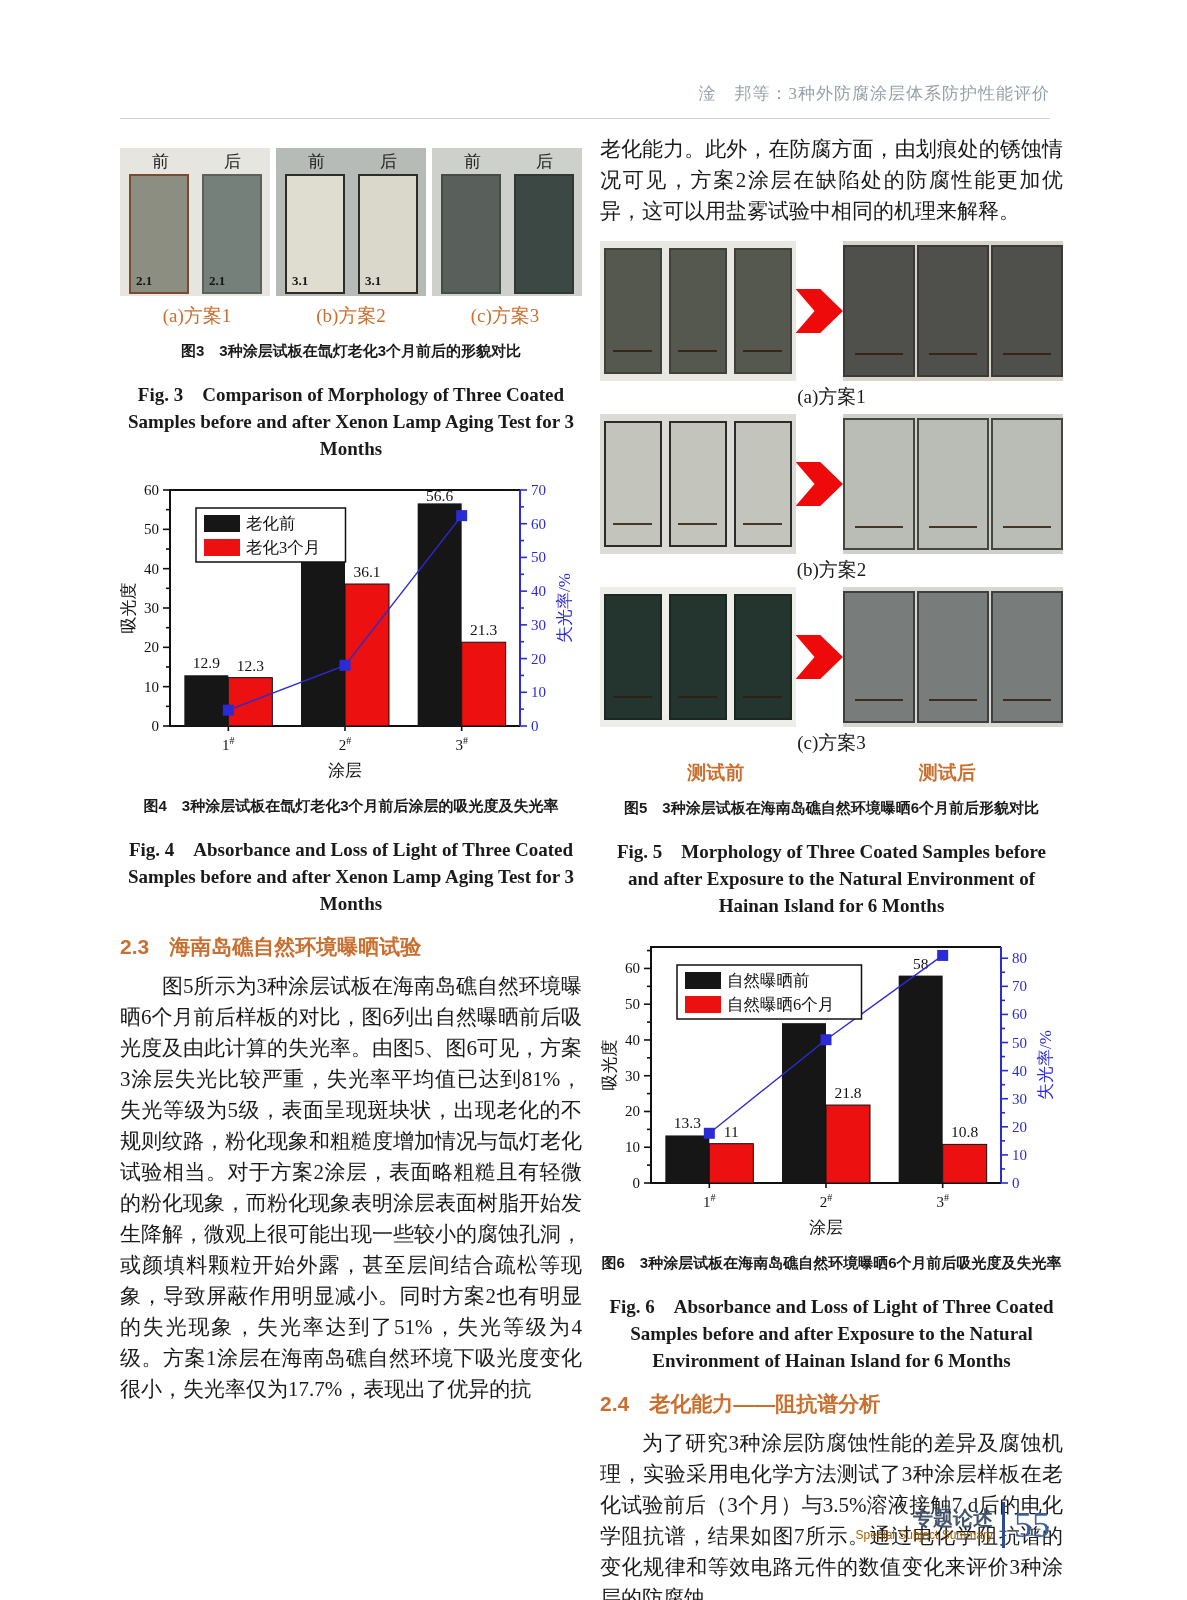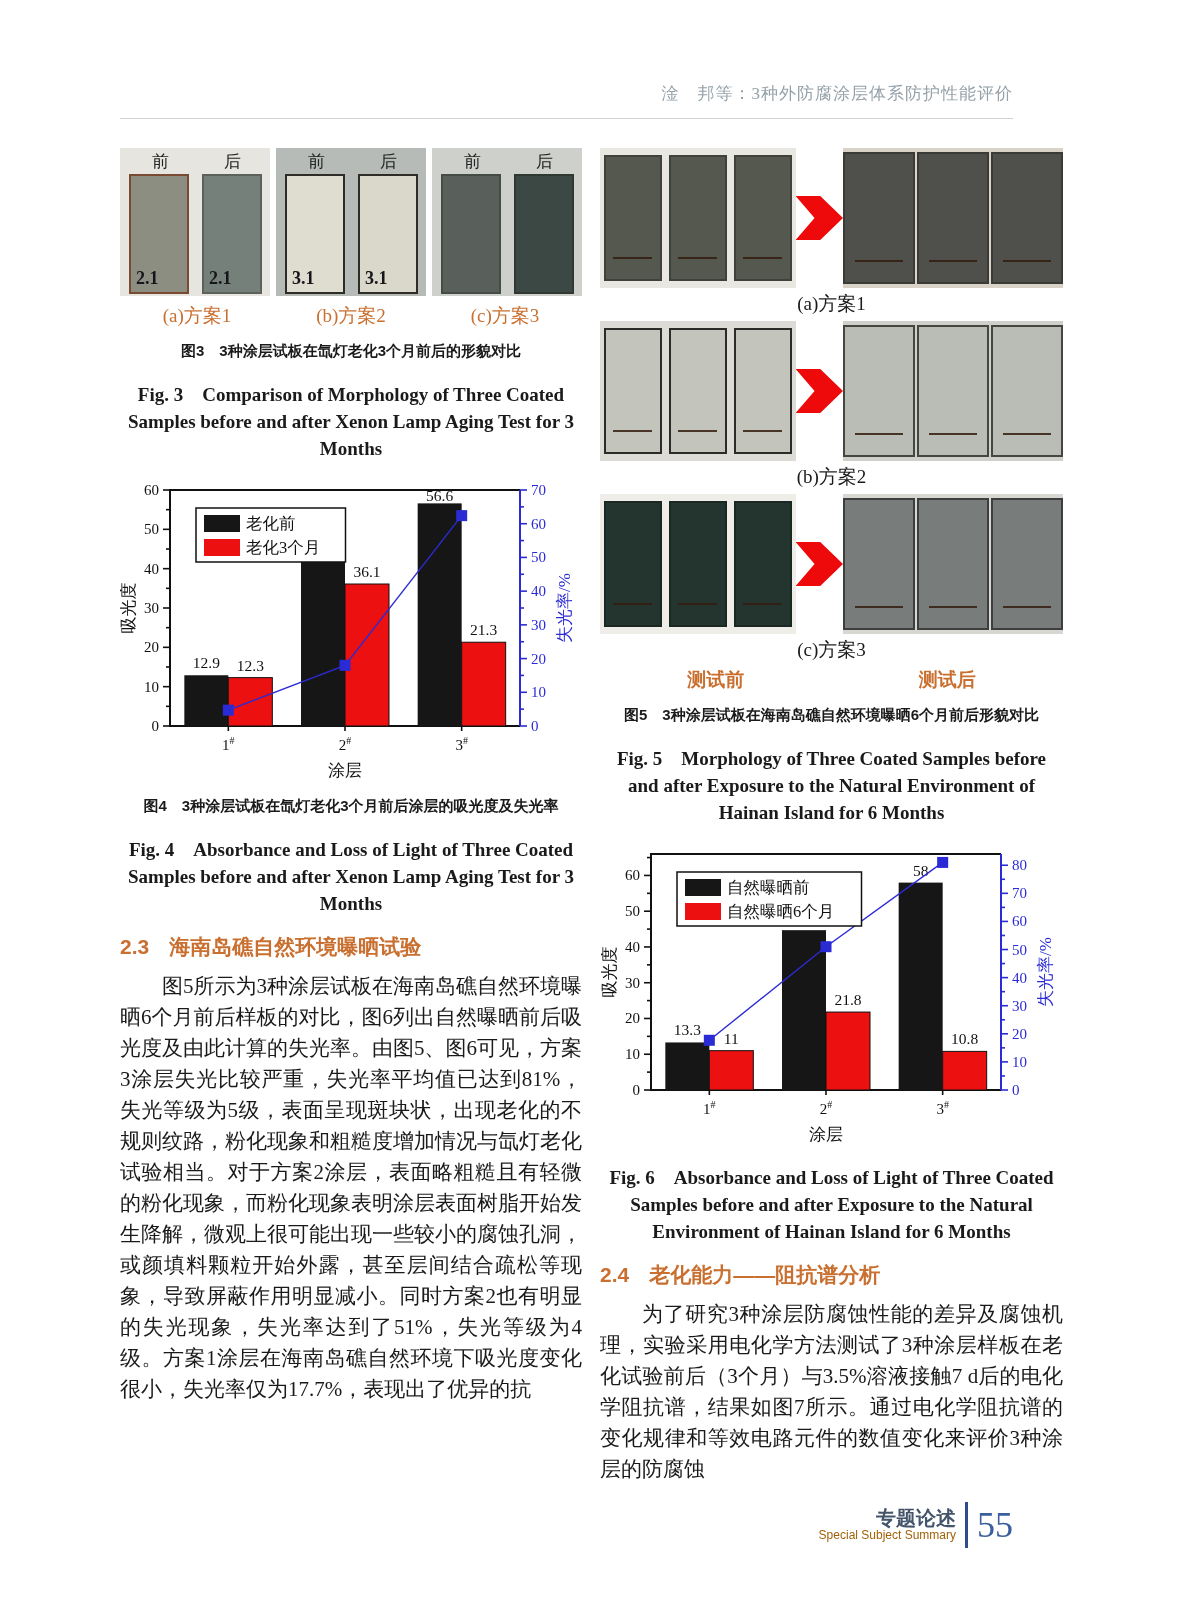"淦 邦等：3种外防腐涂层体系防护性能评价" .page { padding-left: none -> 37px }
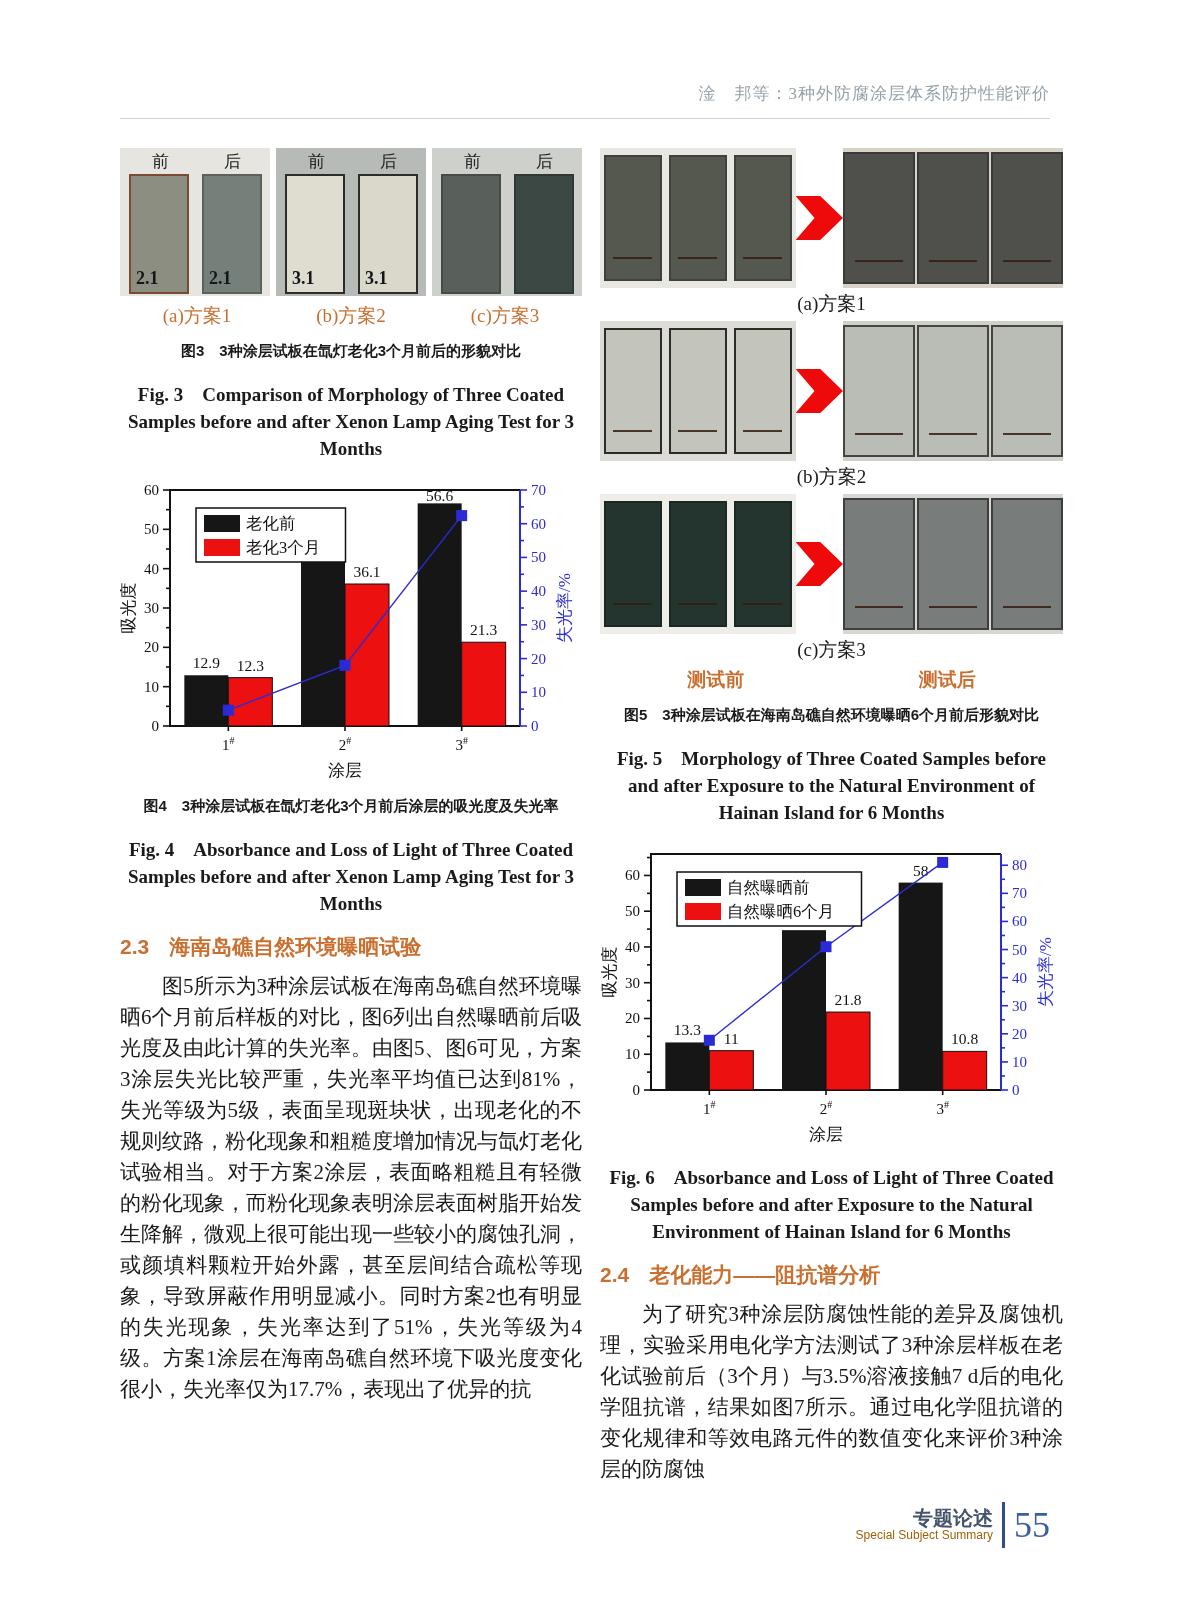"老化能力。此外，在防腐方面，由划痕处的锈蚀情况可见，方案2涂层在缺陷处的防腐性能" p.body-text { html: none -> <p>老化能力。此外，在防腐方面，由划痕处的锈蚀情况可见，方案2涂层在缺陷处的防腐性能更加优异，这可以用盐雾试验中相同的机理来解释。</p> }
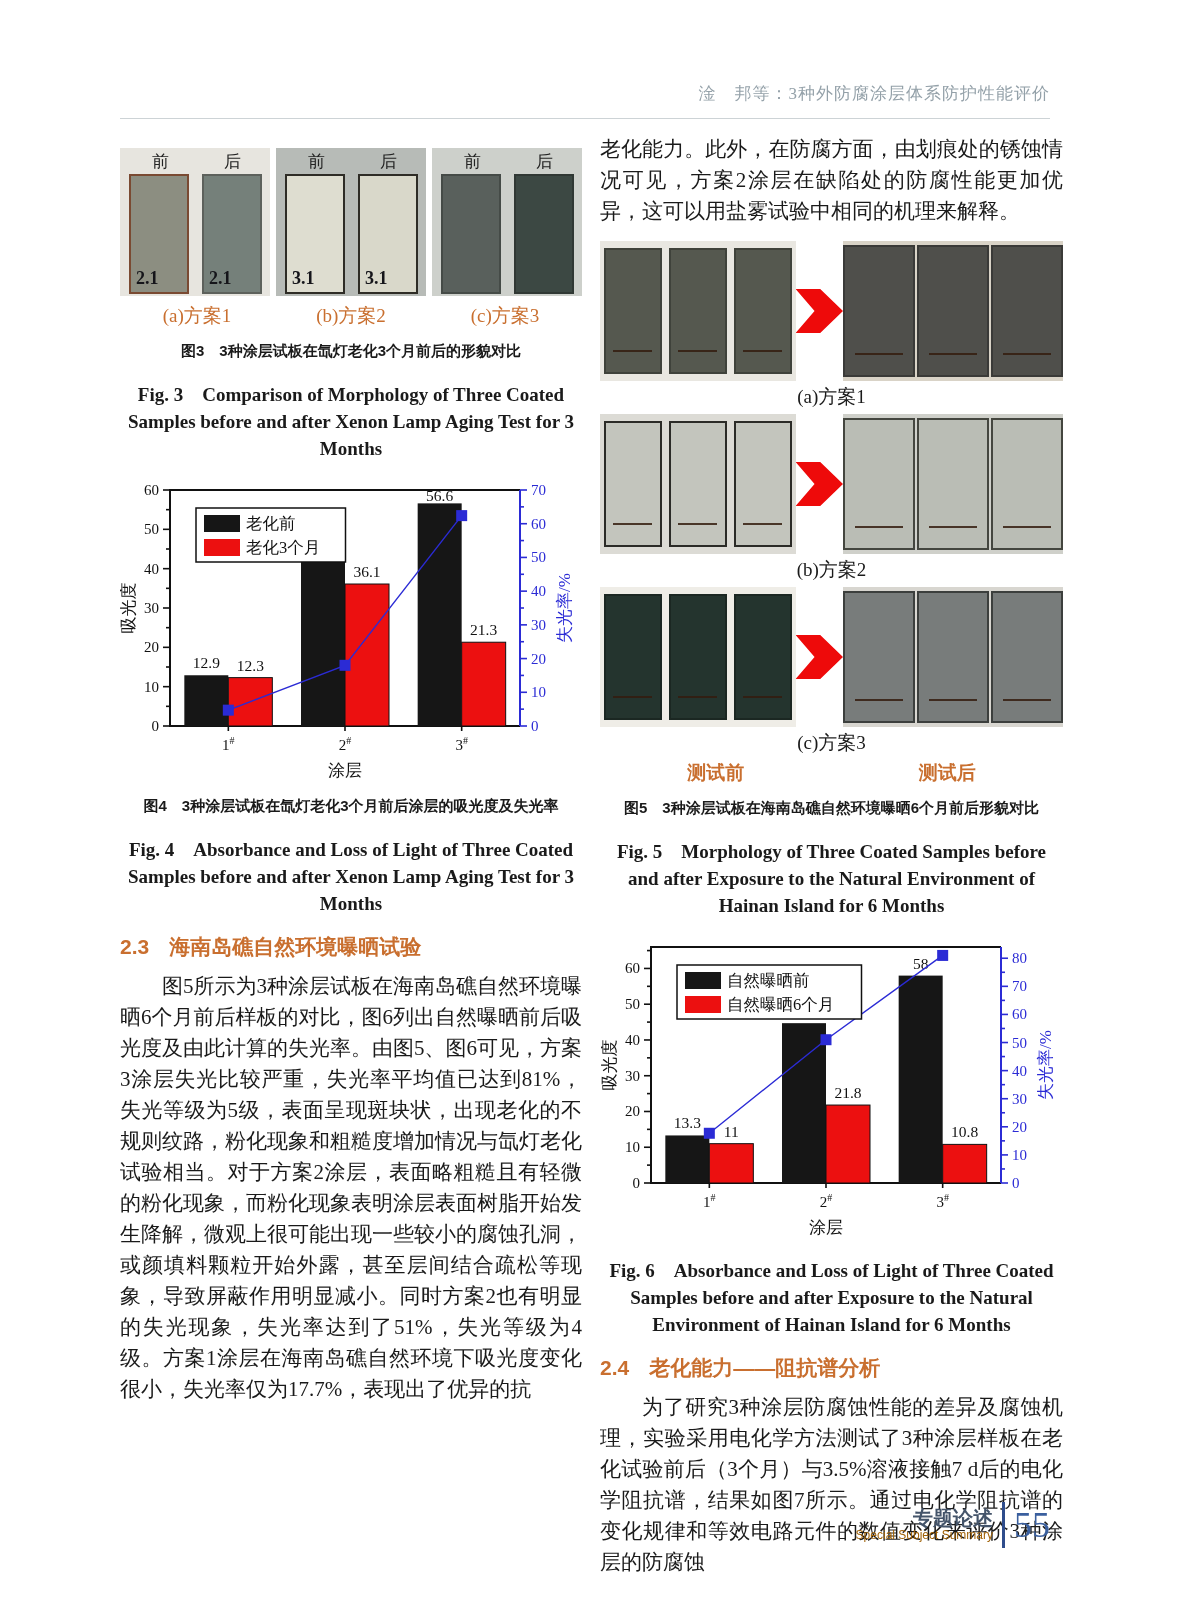"2.1" .f3-mark { font-size: 18px -> 13px }
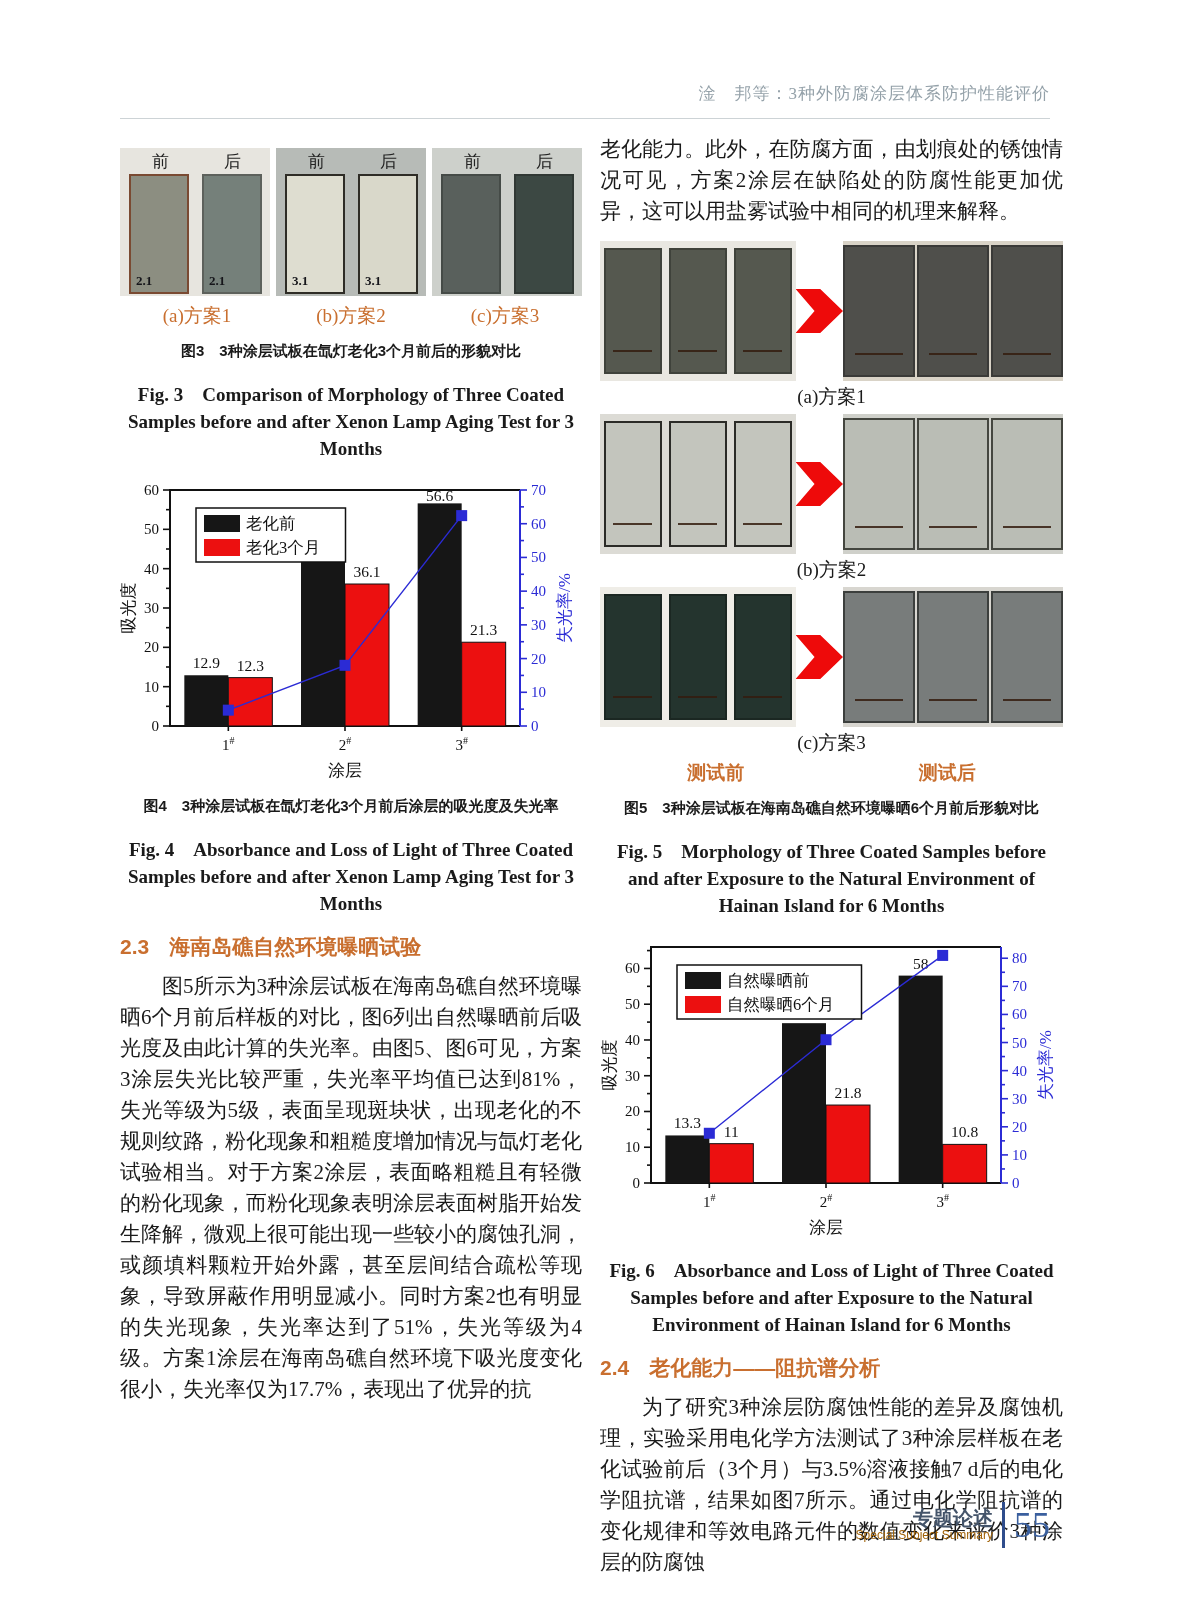"图6 3种涂层试板在海南岛礁自然环境曝晒6个月前后吸光度及失光率" div.cap-zh { html: none -> <div>图6 3种涂层试板在海南岛礁自然环境曝晒6个月前后吸光度及失光率</div> }
